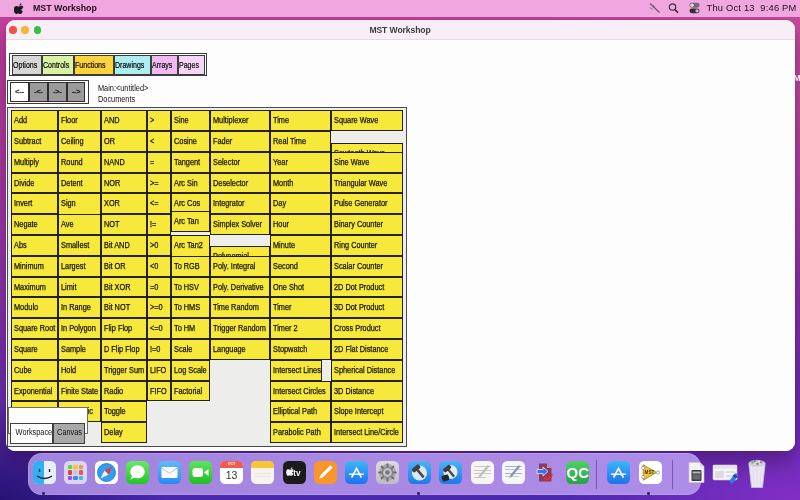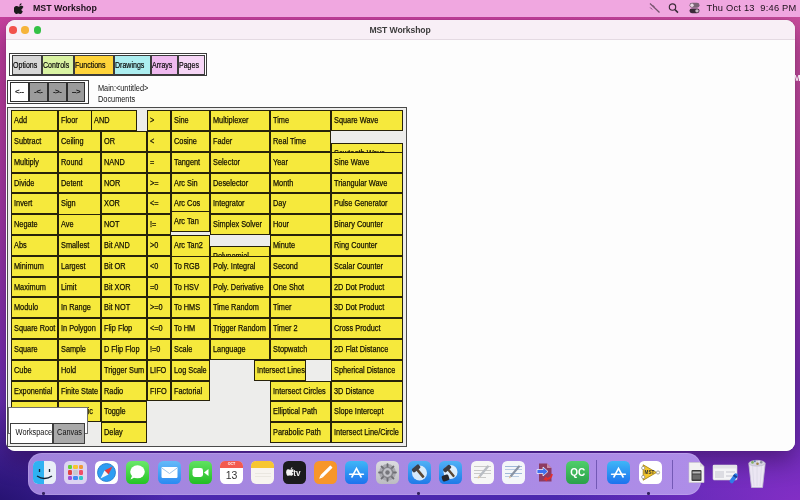"AND" div.c { left: 91px -> 101px }
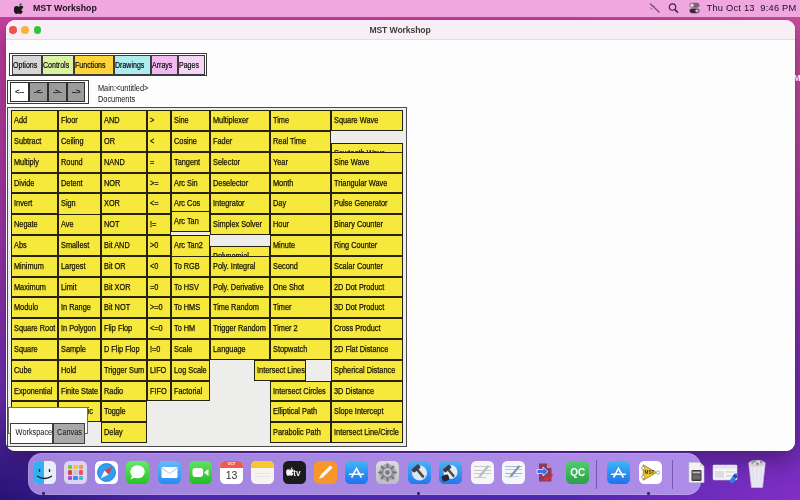"Intersect Lines" div.c { left: 254px -> 270px }
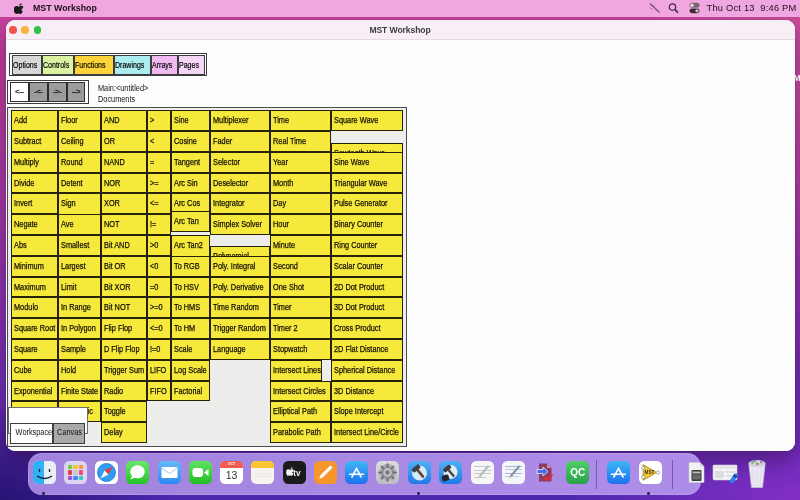"QC" div { font-size: 10px -> 15px }
